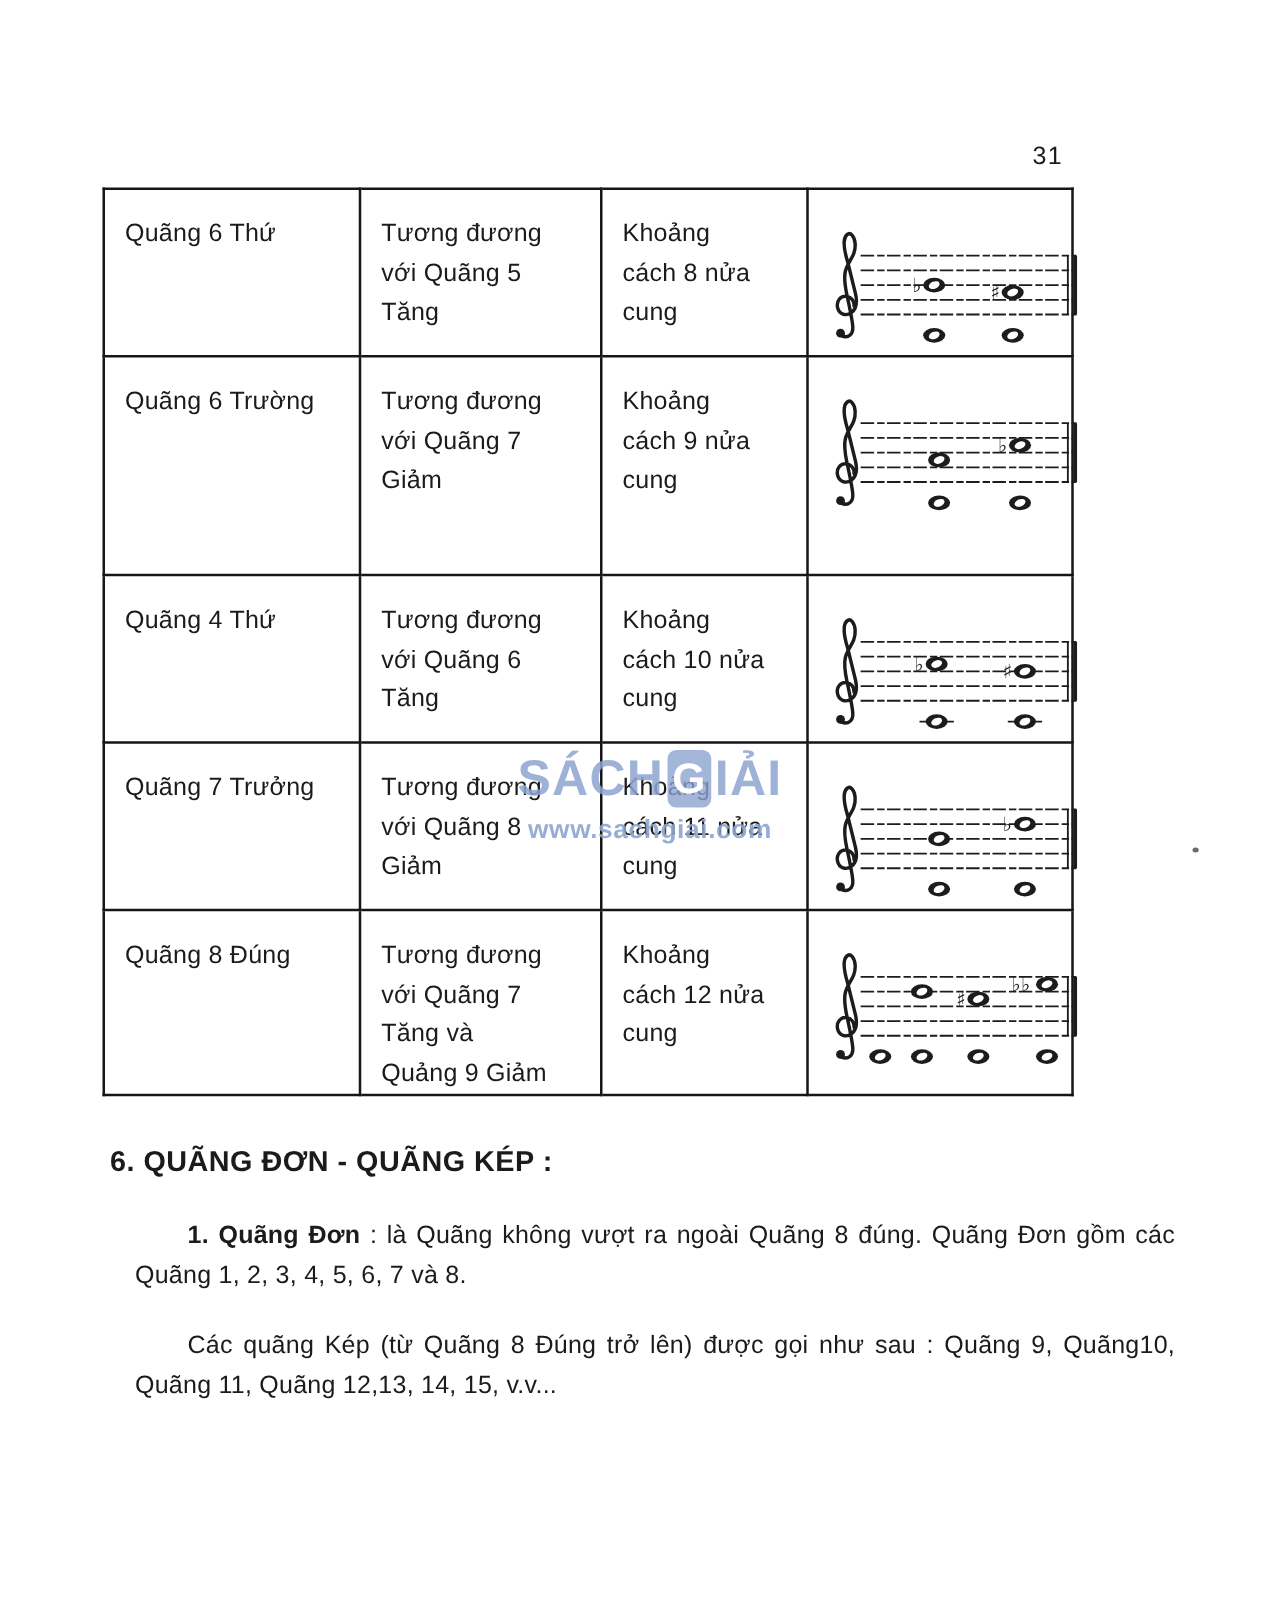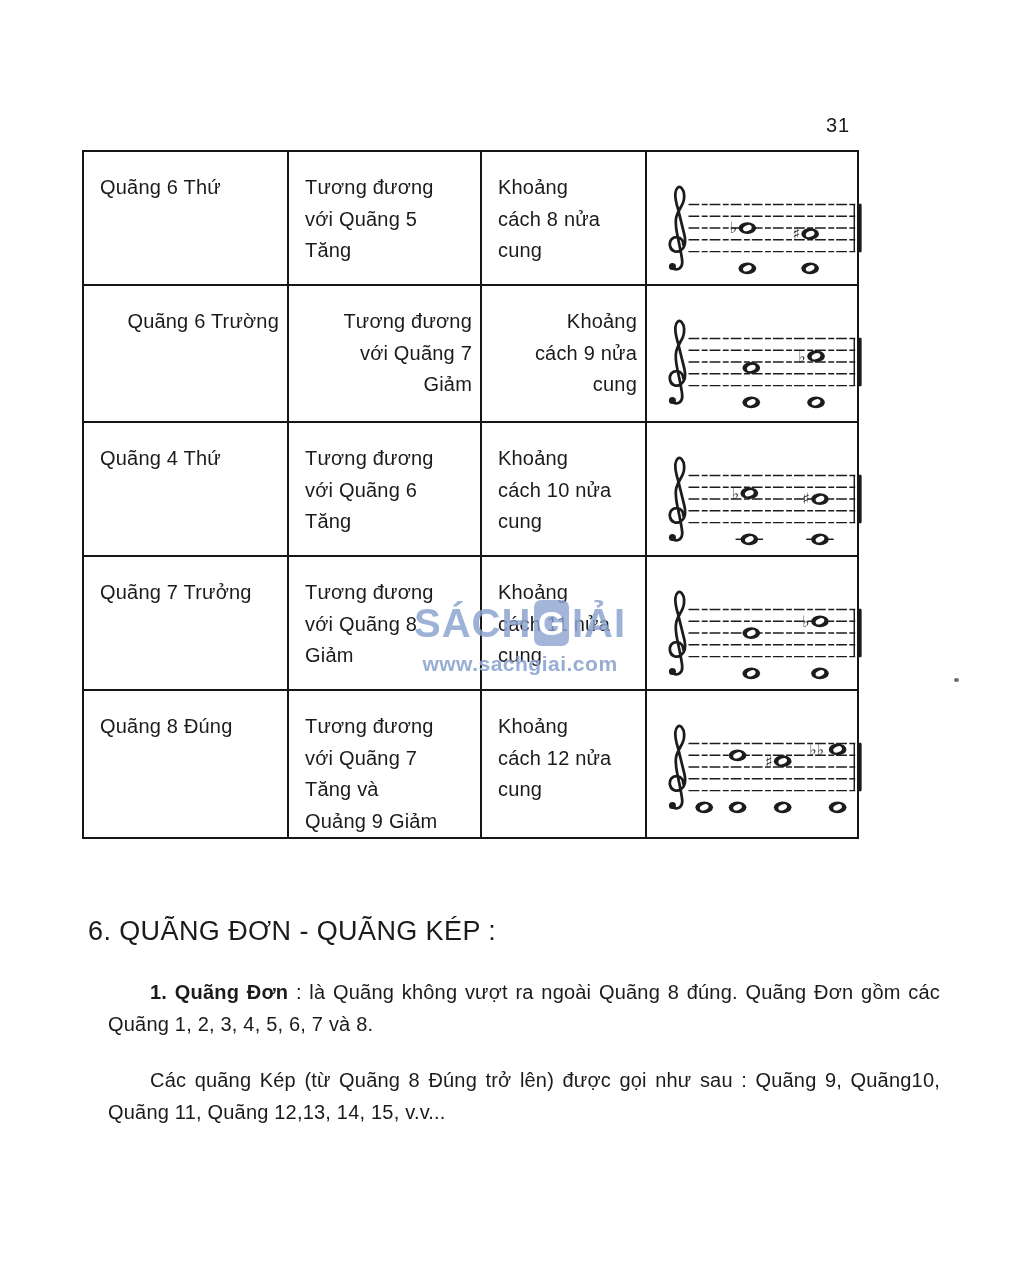"Quãng 6 Trường" tr.row-1 { height: 137px -> 175px; text-align: right -> none }
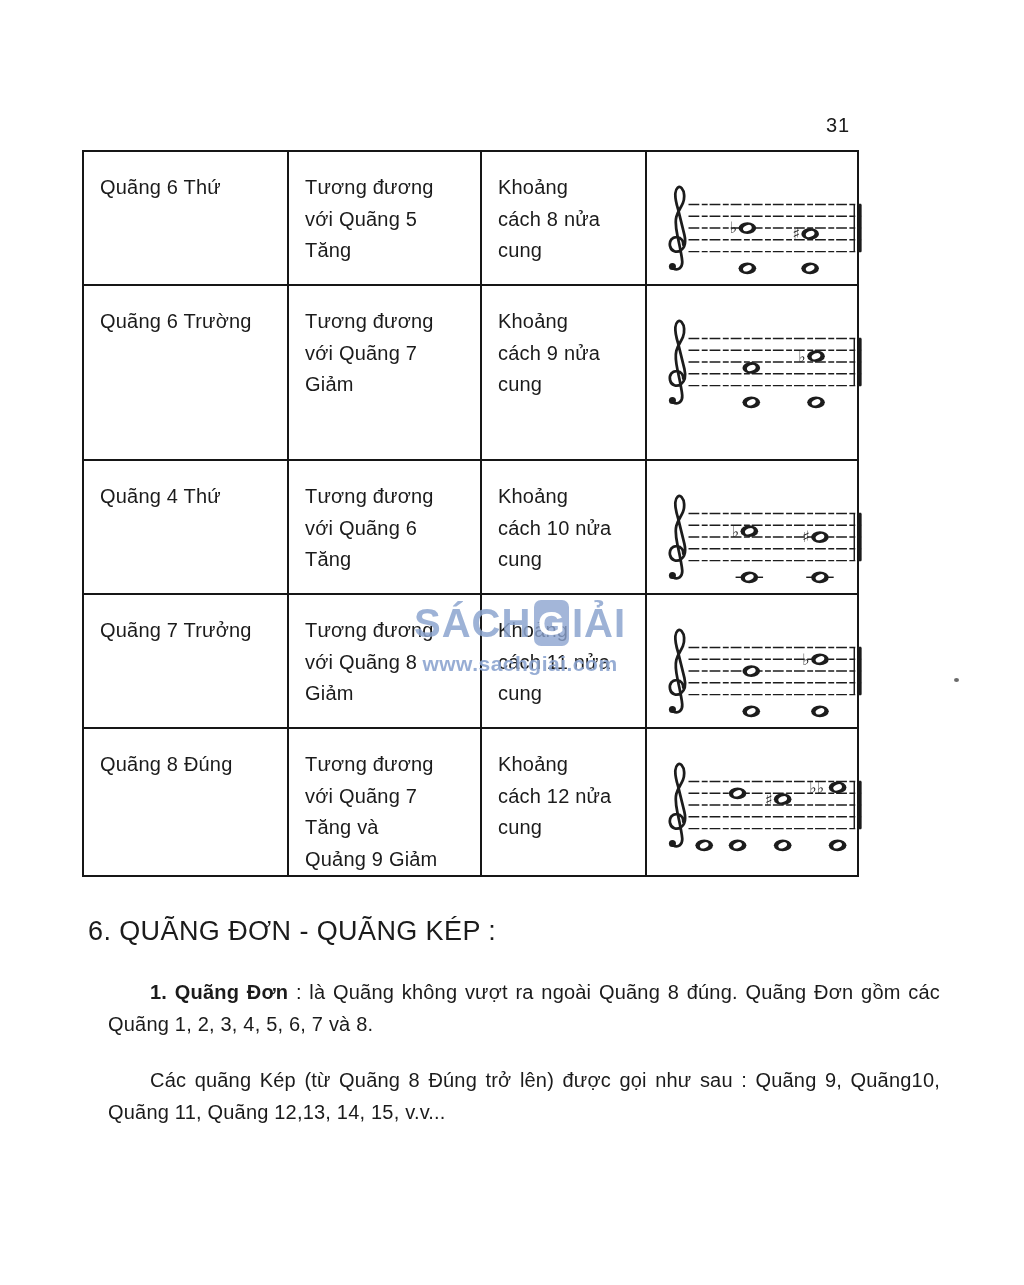"6. QUÃNG ĐƠN - QUÃNG" .section-heading { font-size: 27px -> 23px; font-weight: normal -> bold }
